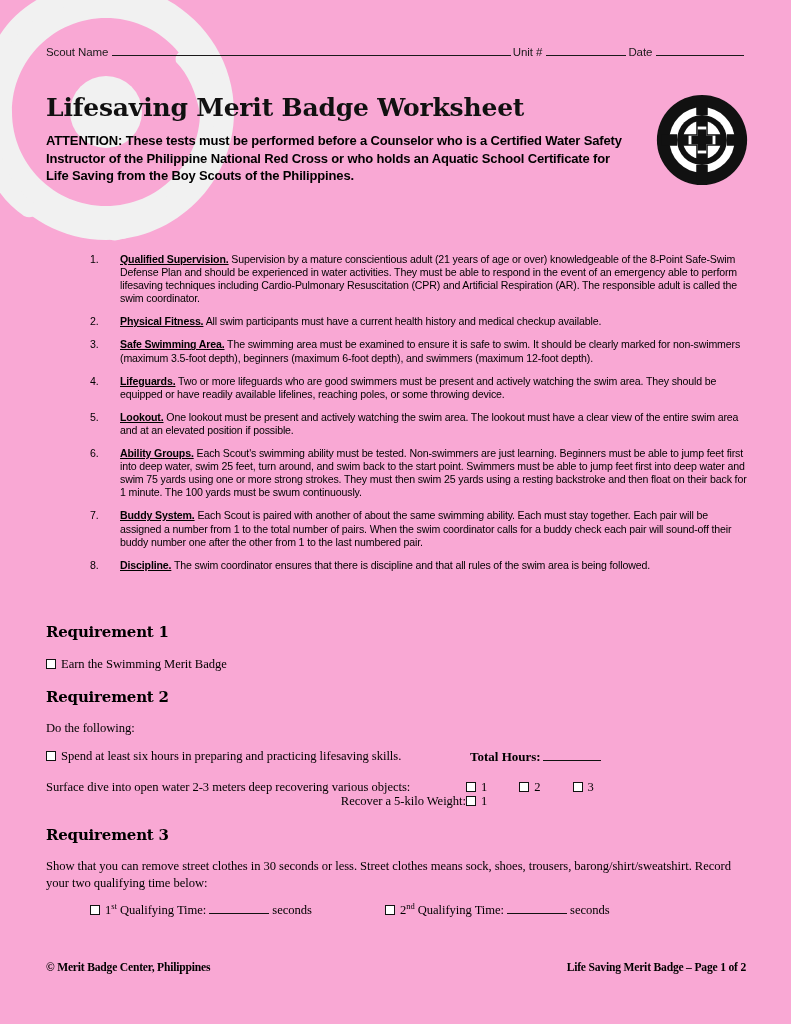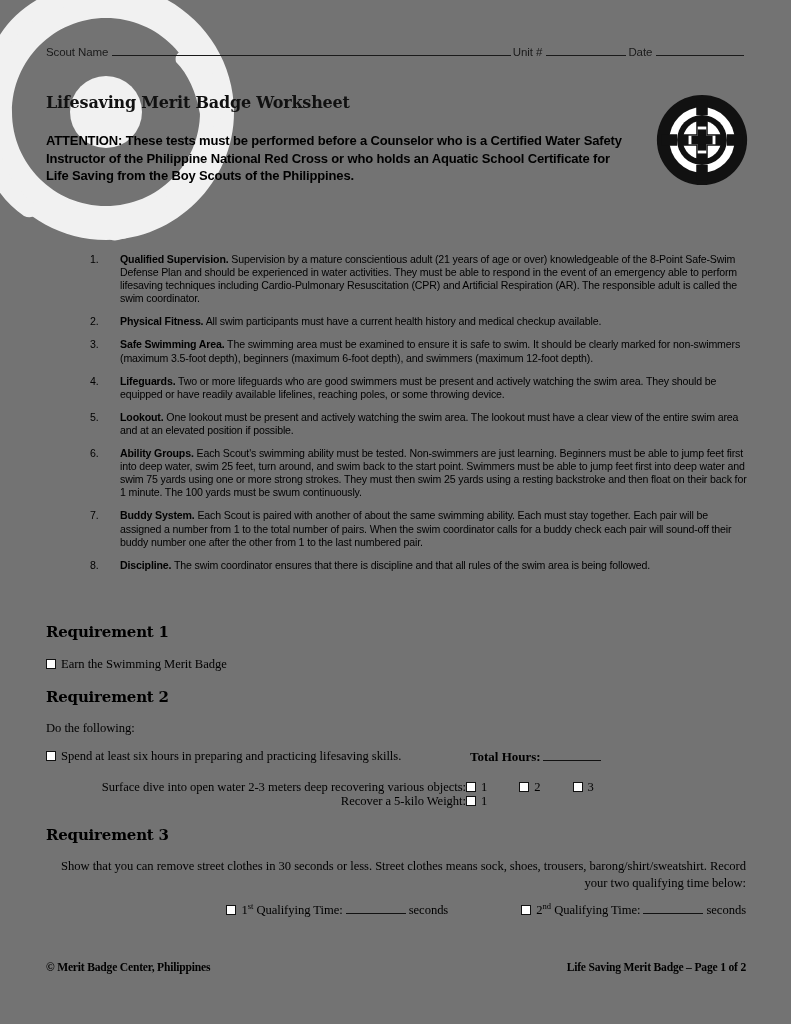"Scout Name" .page { background: #737373 -> #f9a8d4 }
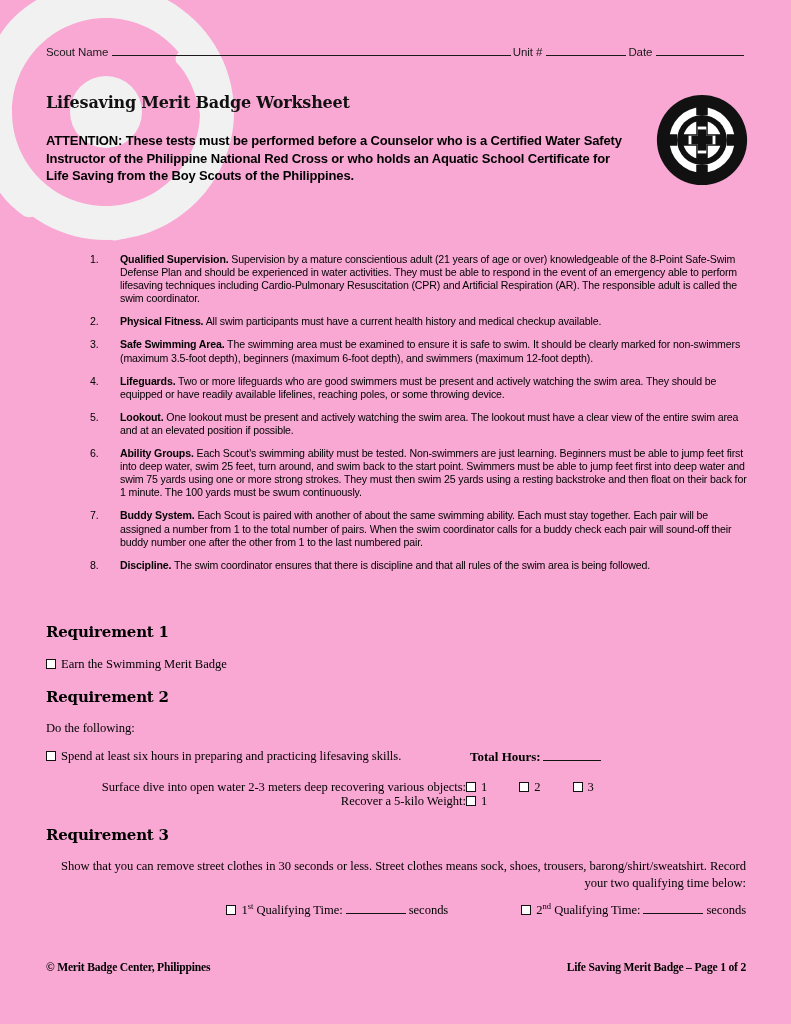"Lifesaving Merit Badge Worksheet" .doc-title { font-size: 16px -> 25px }
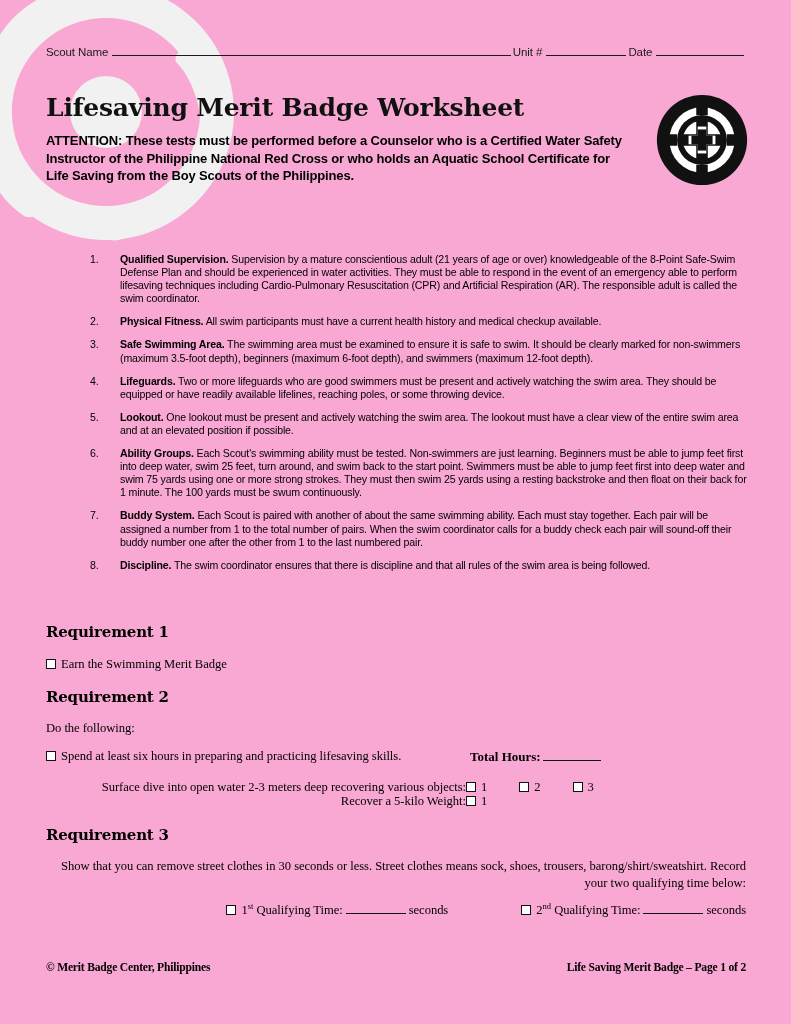"Qualified Supervision." .point .body b { text-decoration: none -> underline }
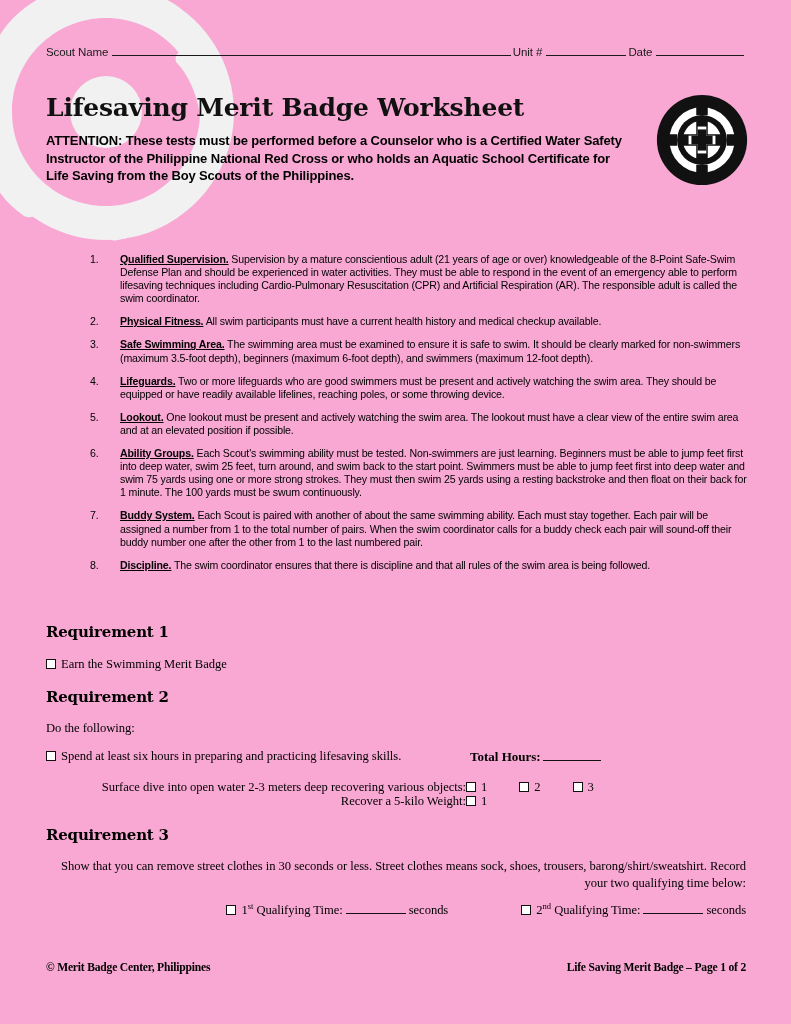"Earn the Swimming Merit Badge" .body-txt { text-align: right -> none }
